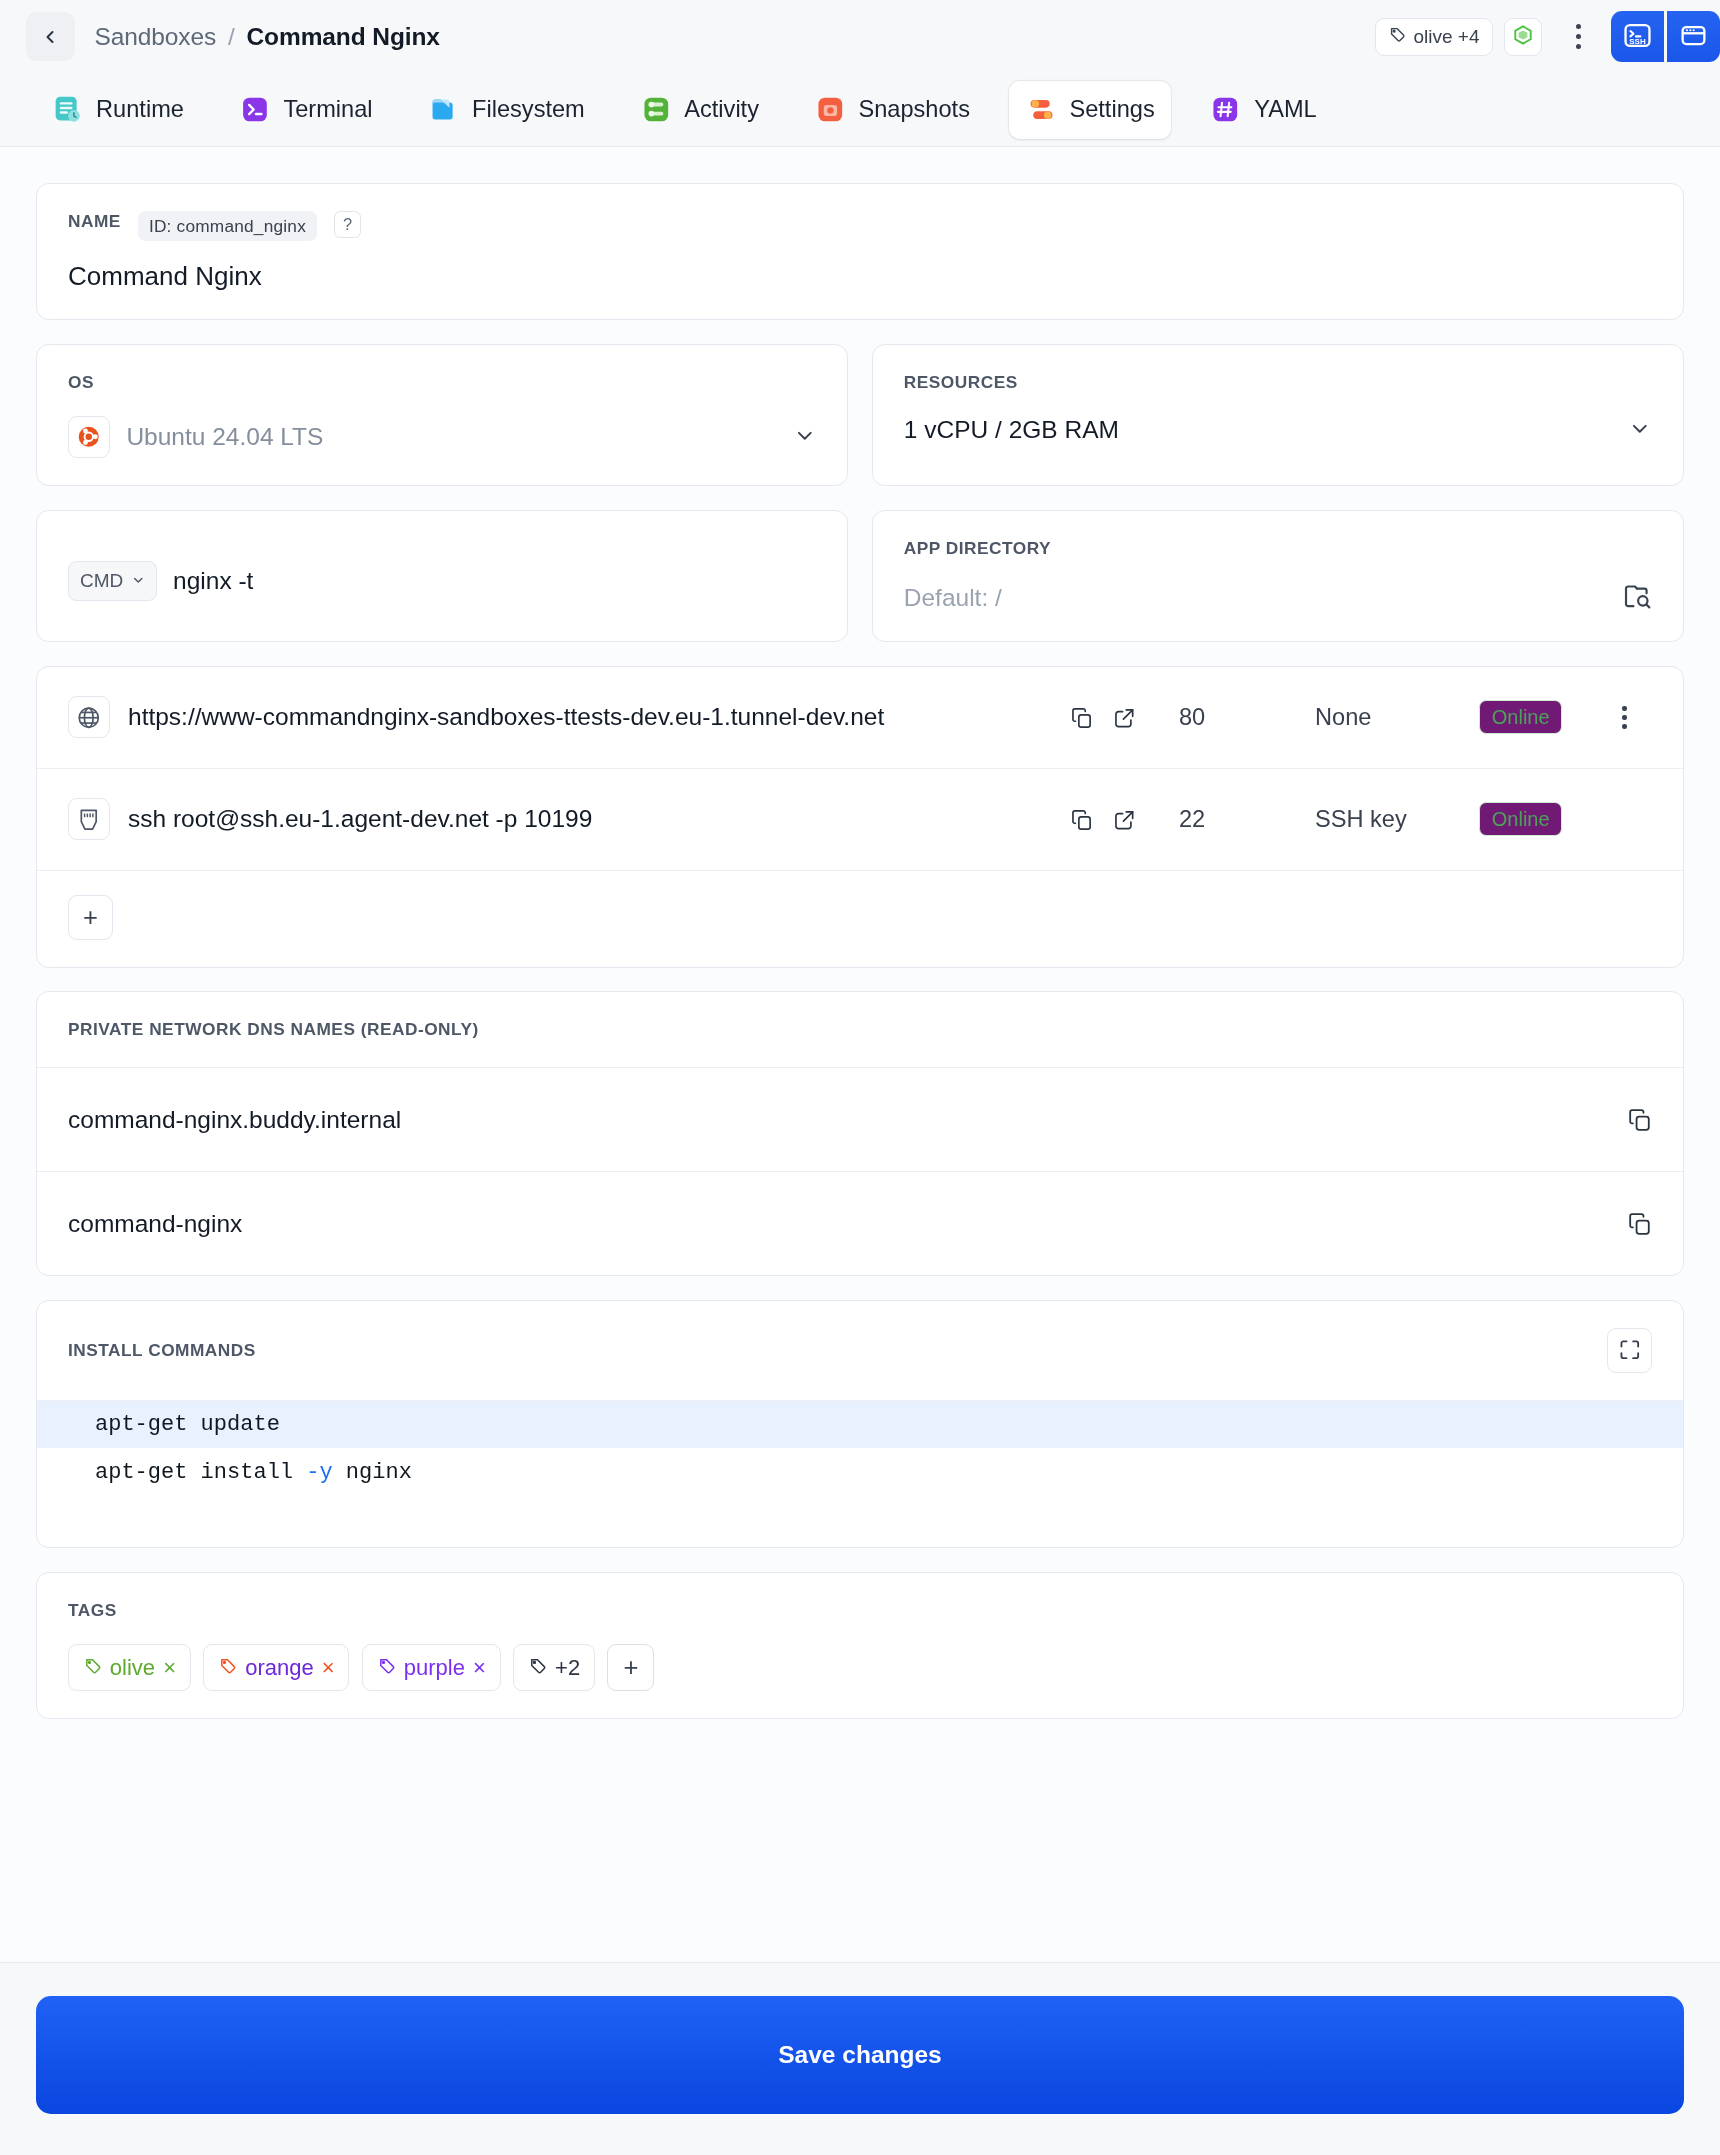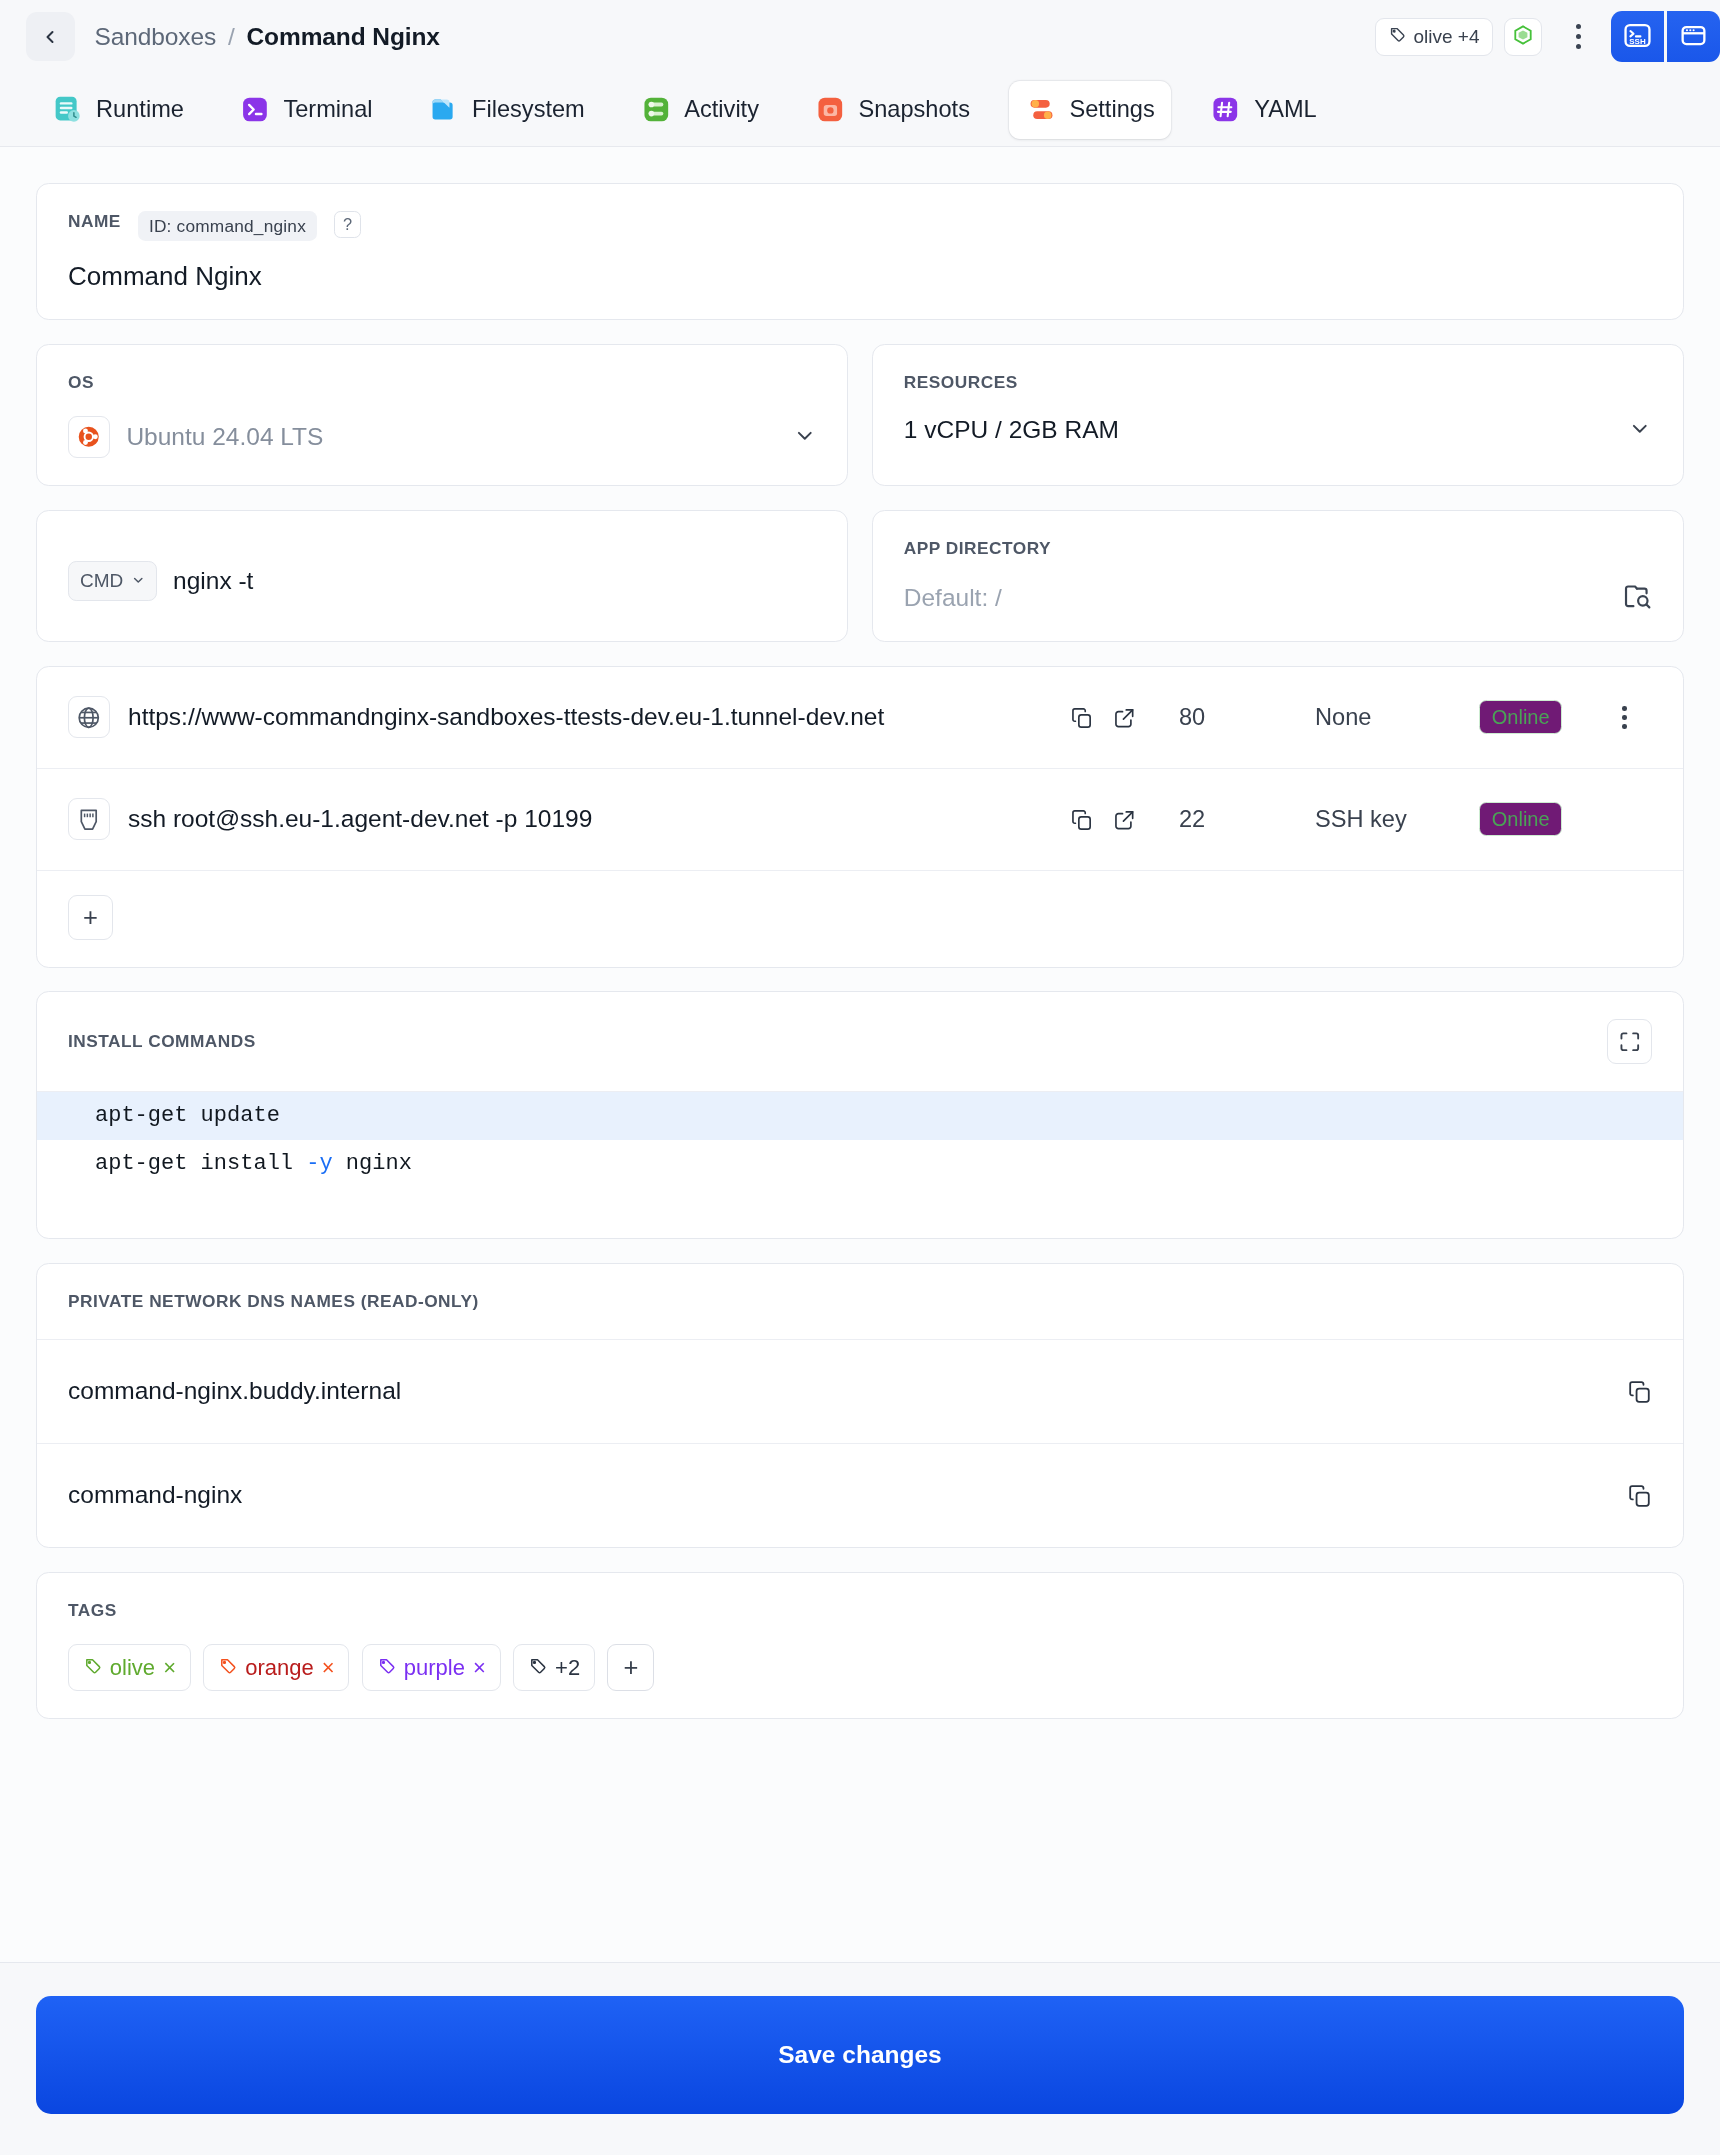"INSTALL COMMANDS" div.card { order: before "PRIVATE NETWORK DNS NAMES (READ-ONLY)" -> after "PRIVATE NETWORK DNS NAMES (READ-ONLY)" }
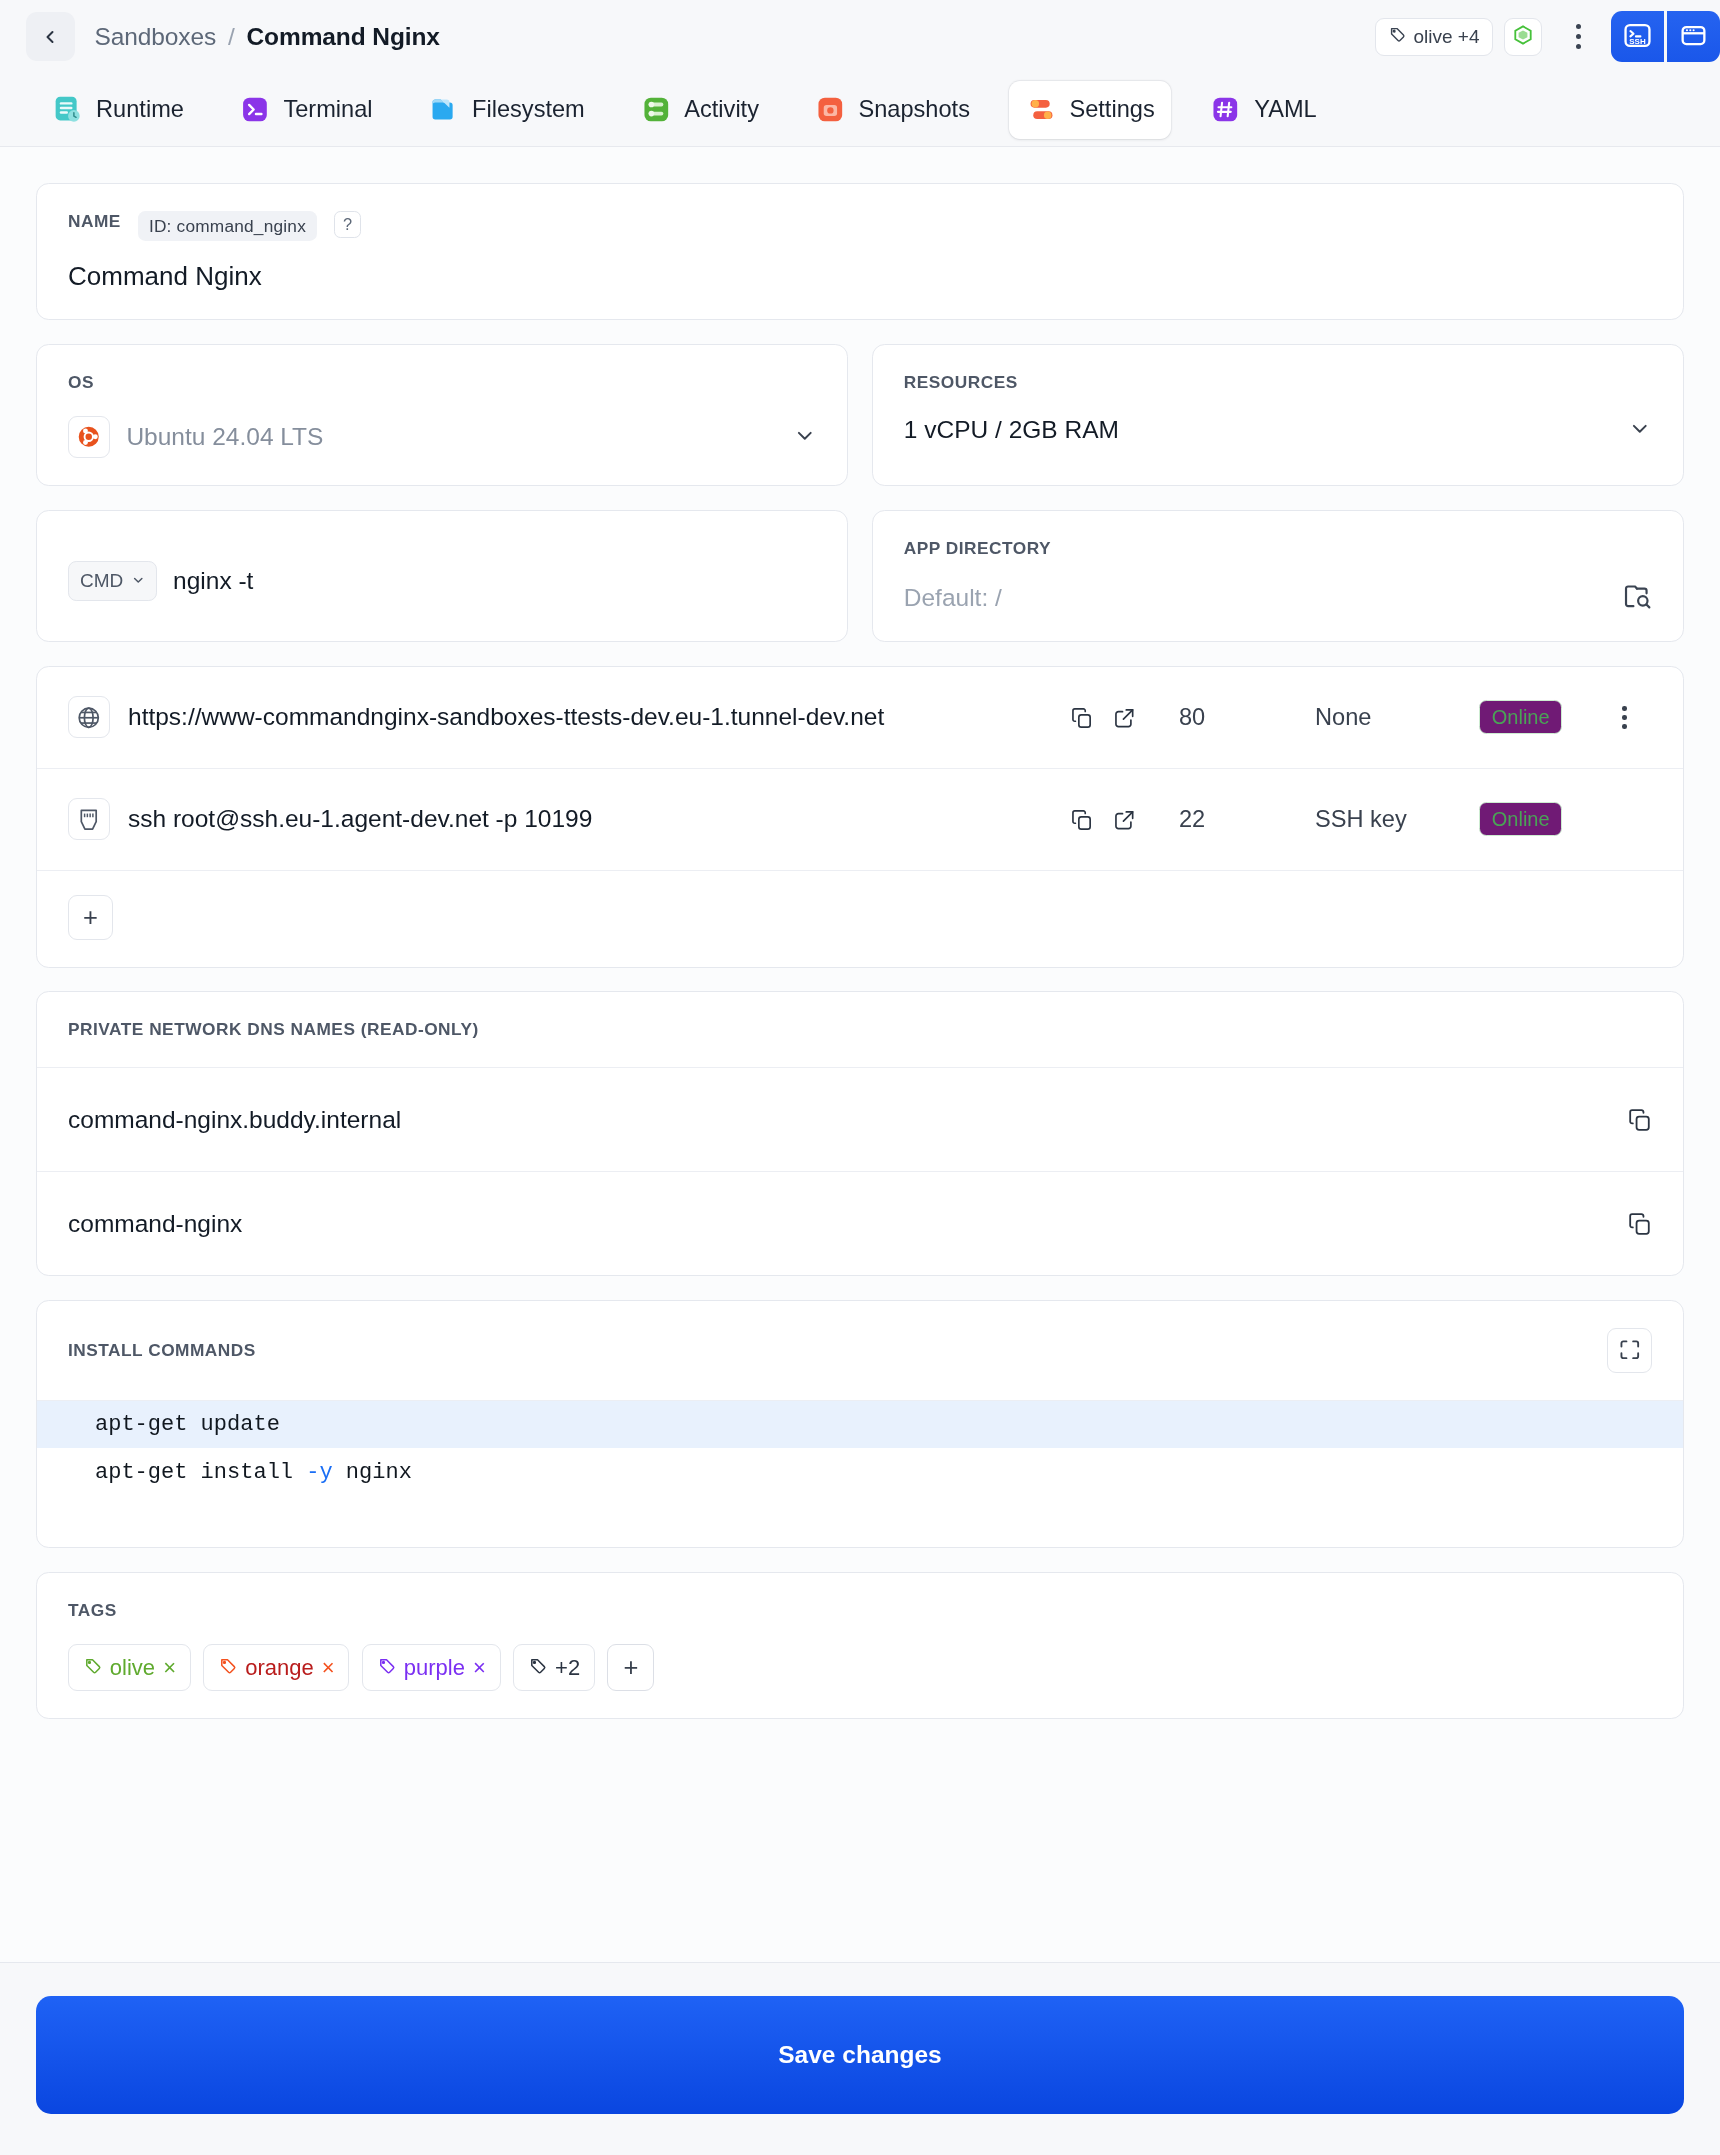"orange" span { color: #b91c1c -> #6d28d9 }
